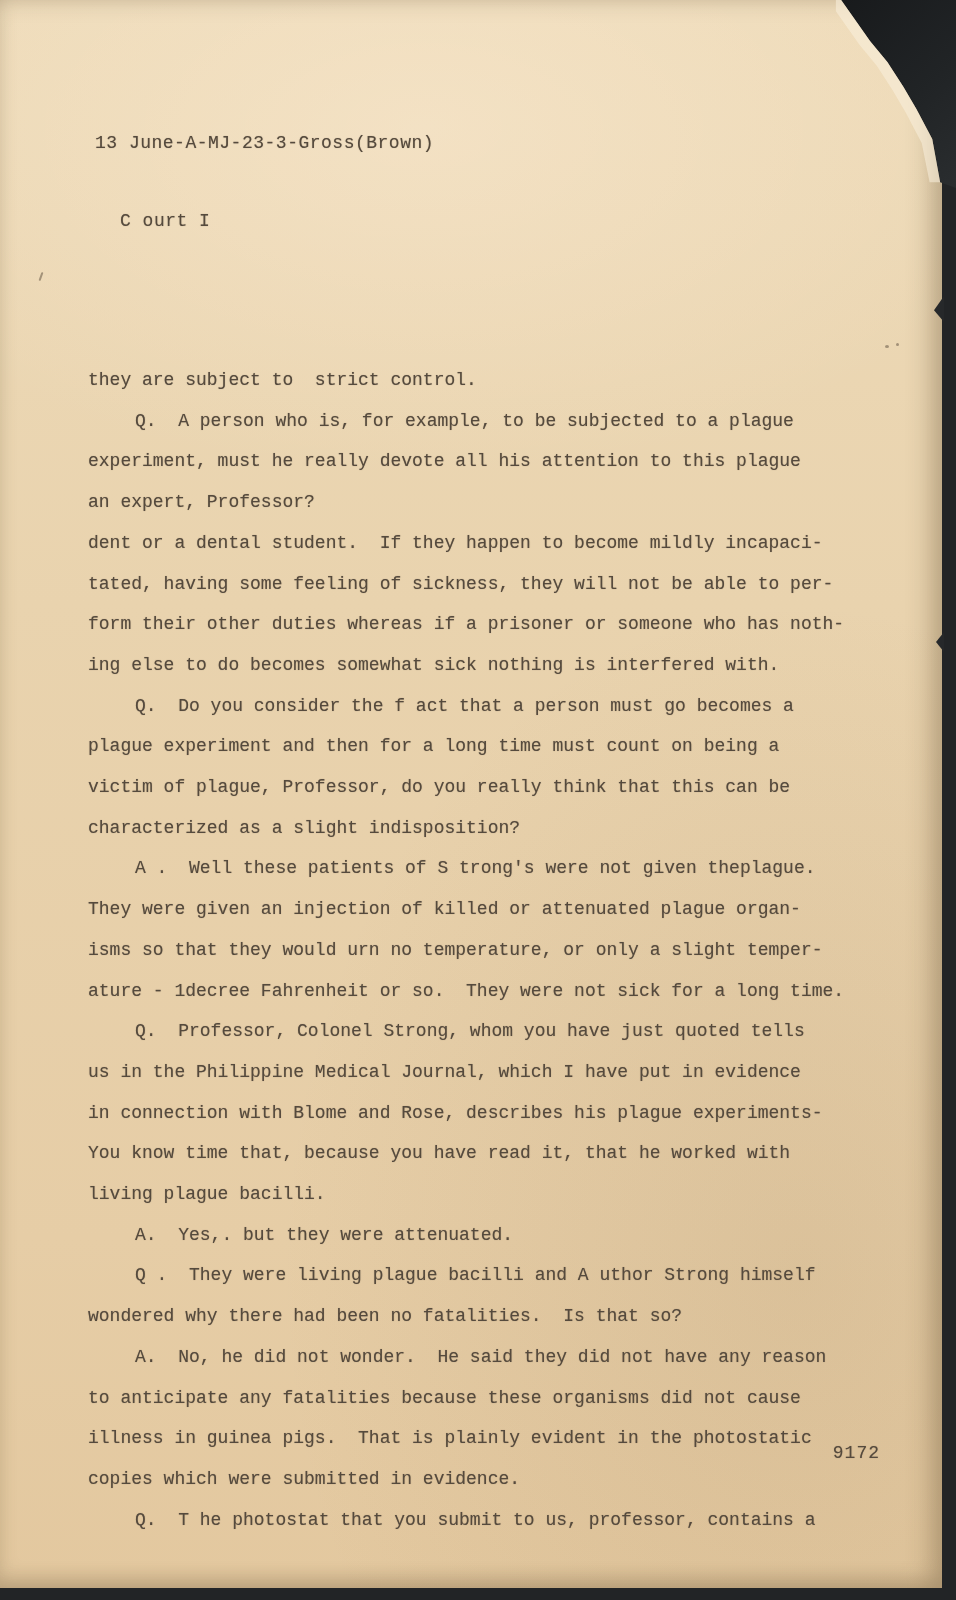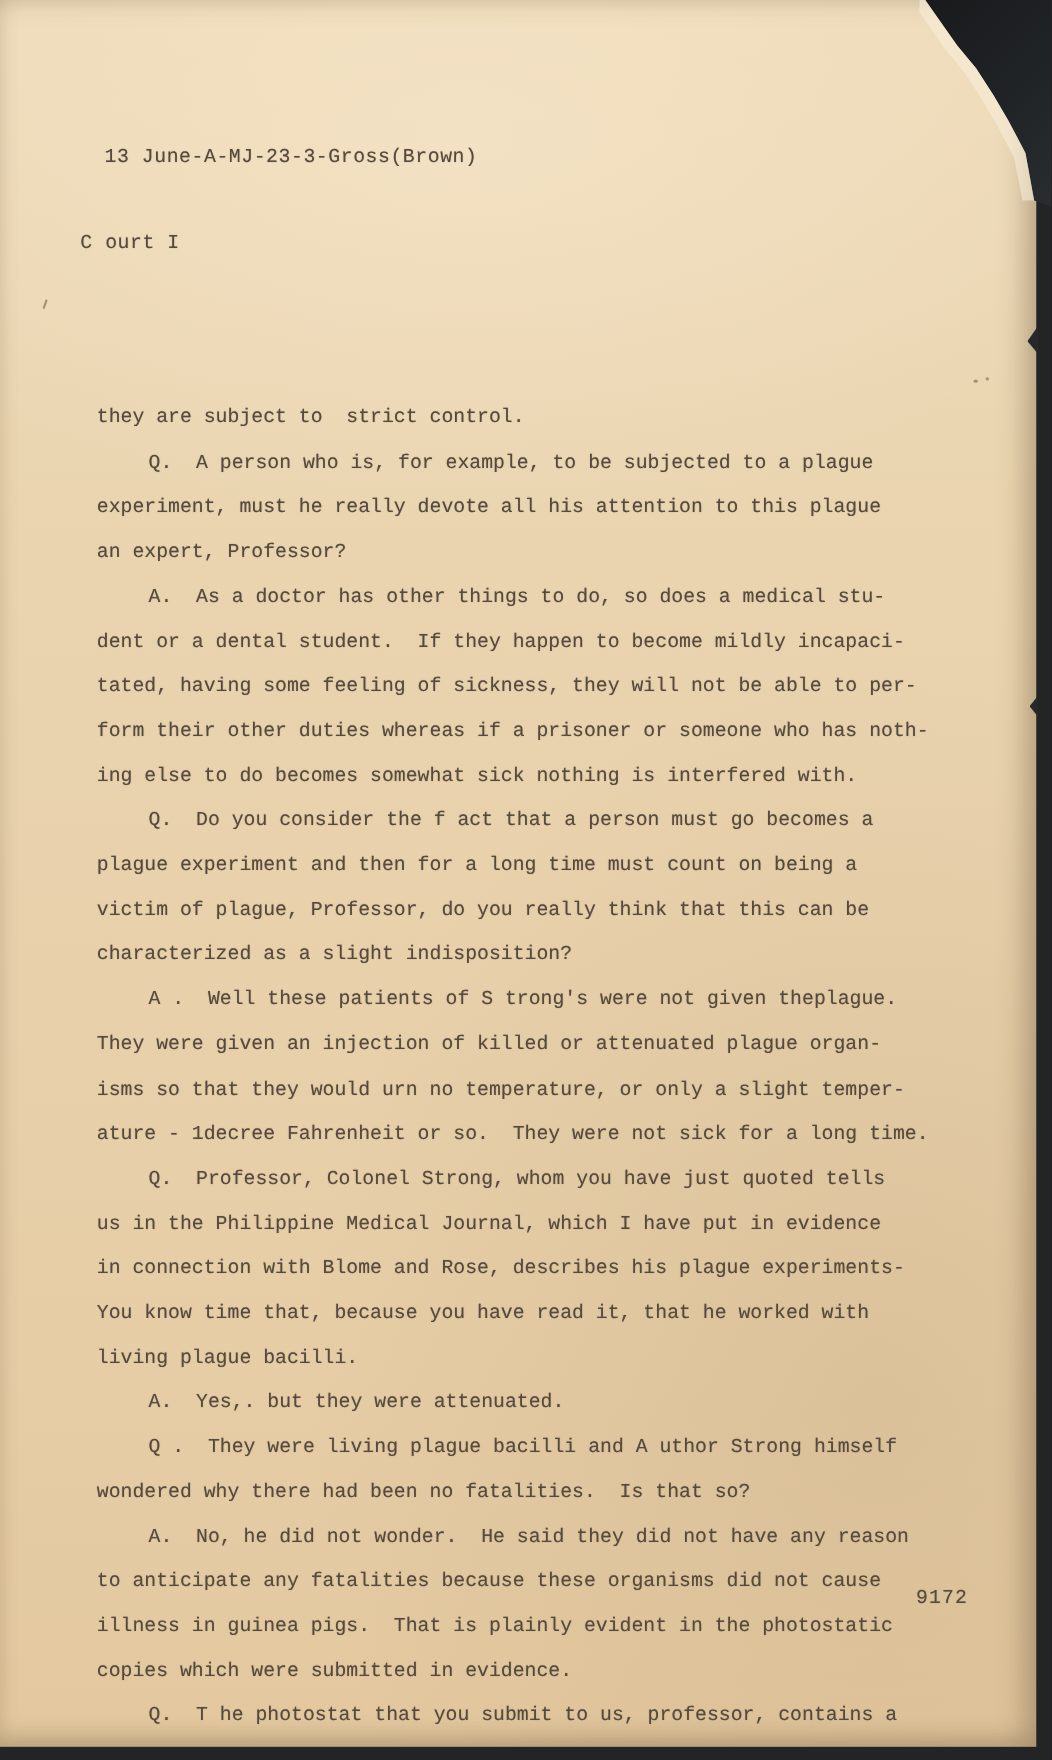"C ourt I" .header .h2 { margin-left: 73px -> 120px }
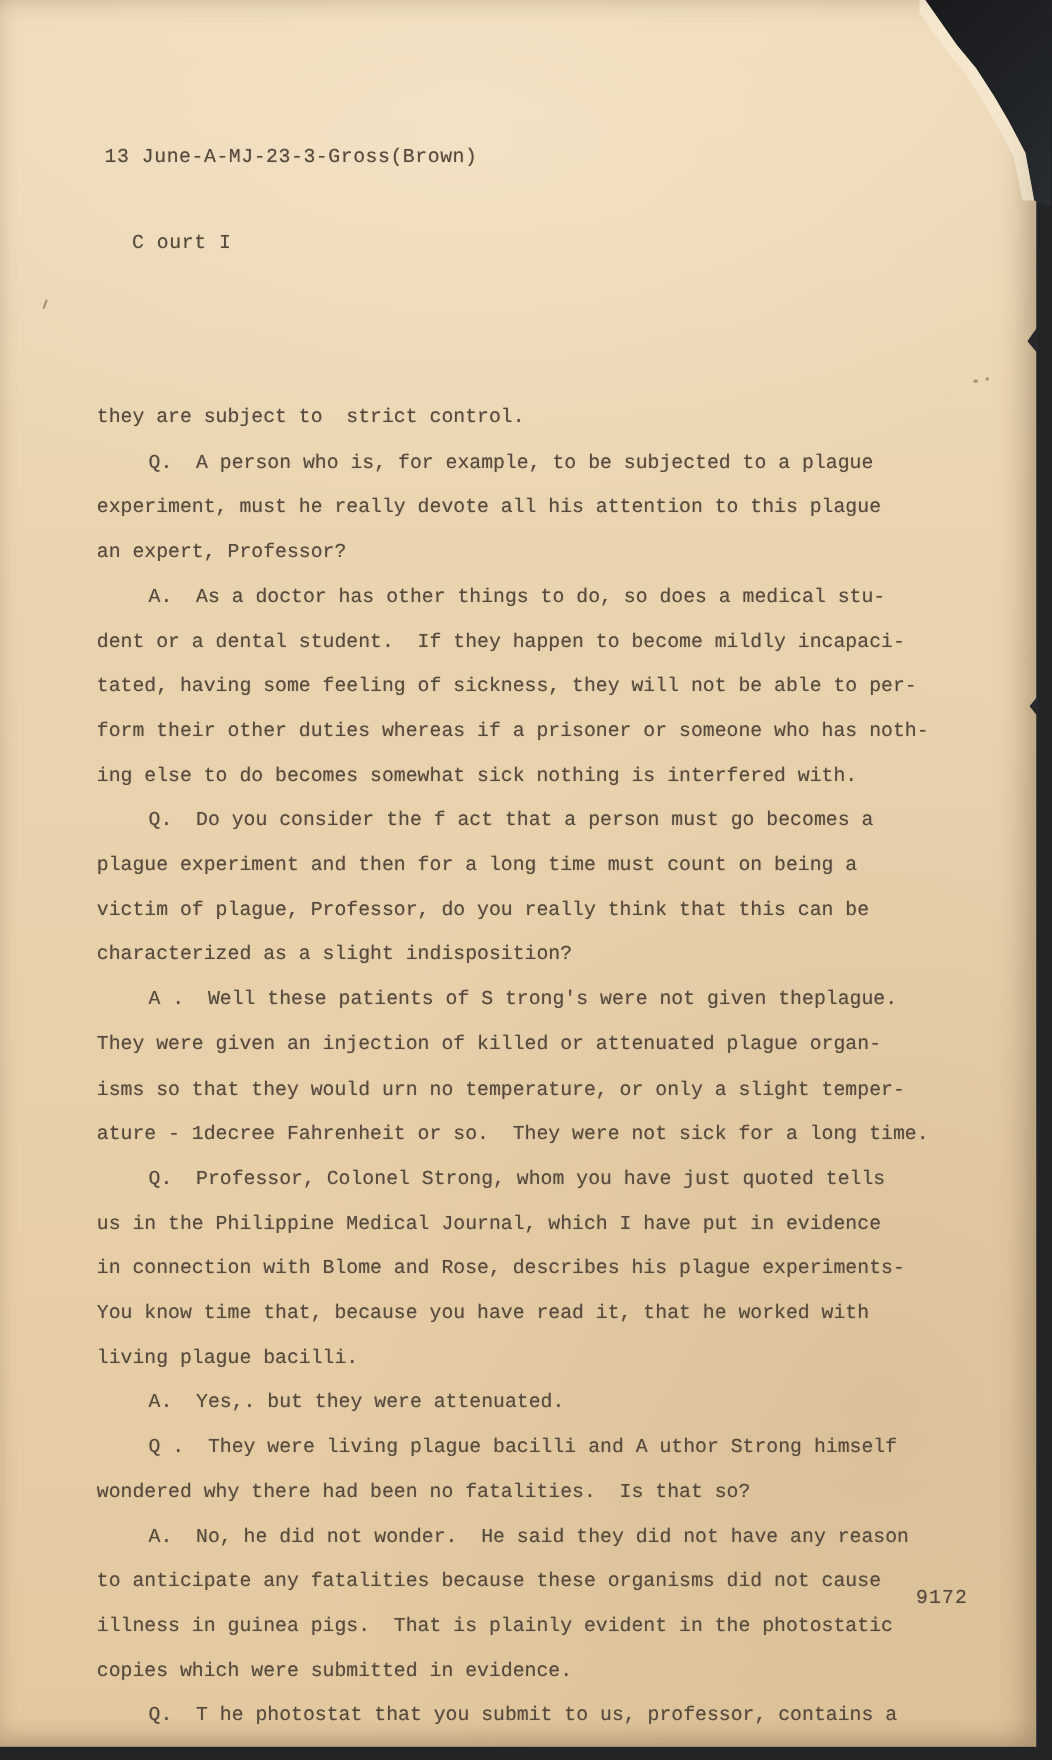"A. As a doctor has" div.line { html: <div>A. As a doctor has other things to do, so does a medical stu-</div> -> none }
